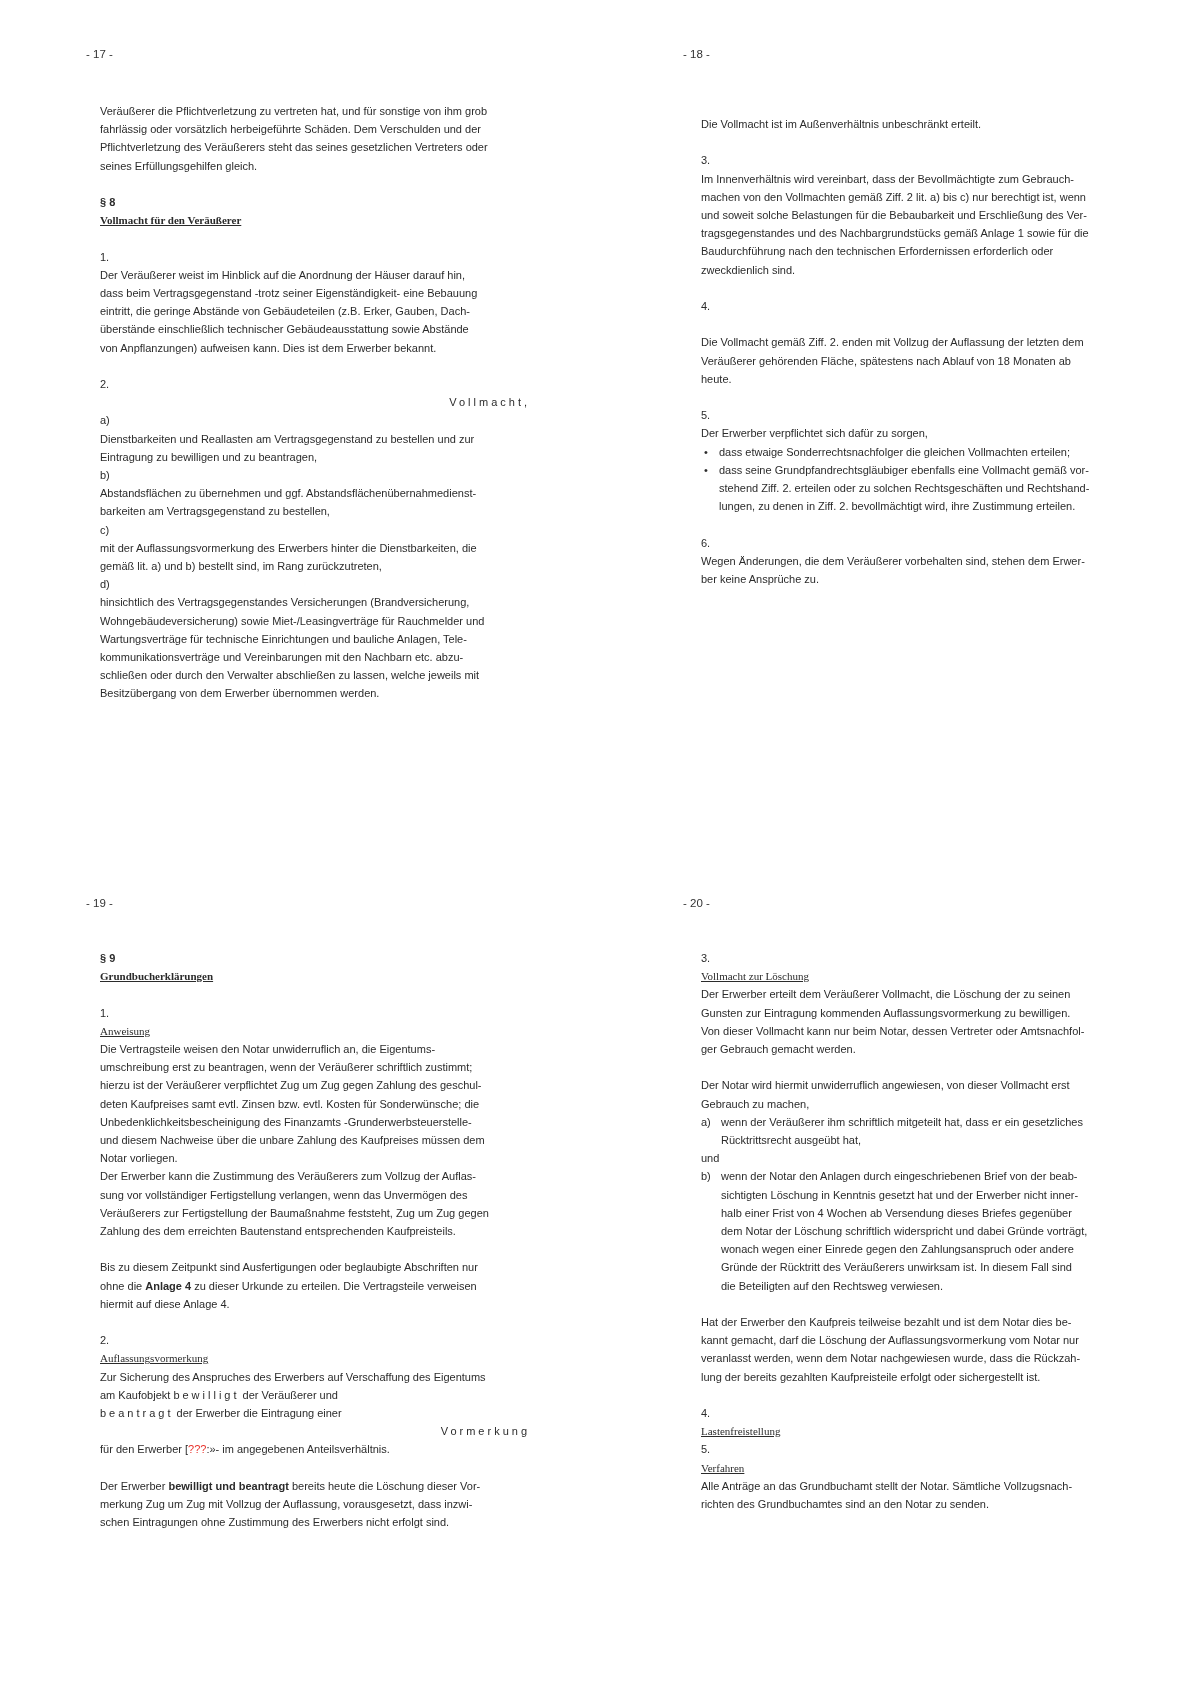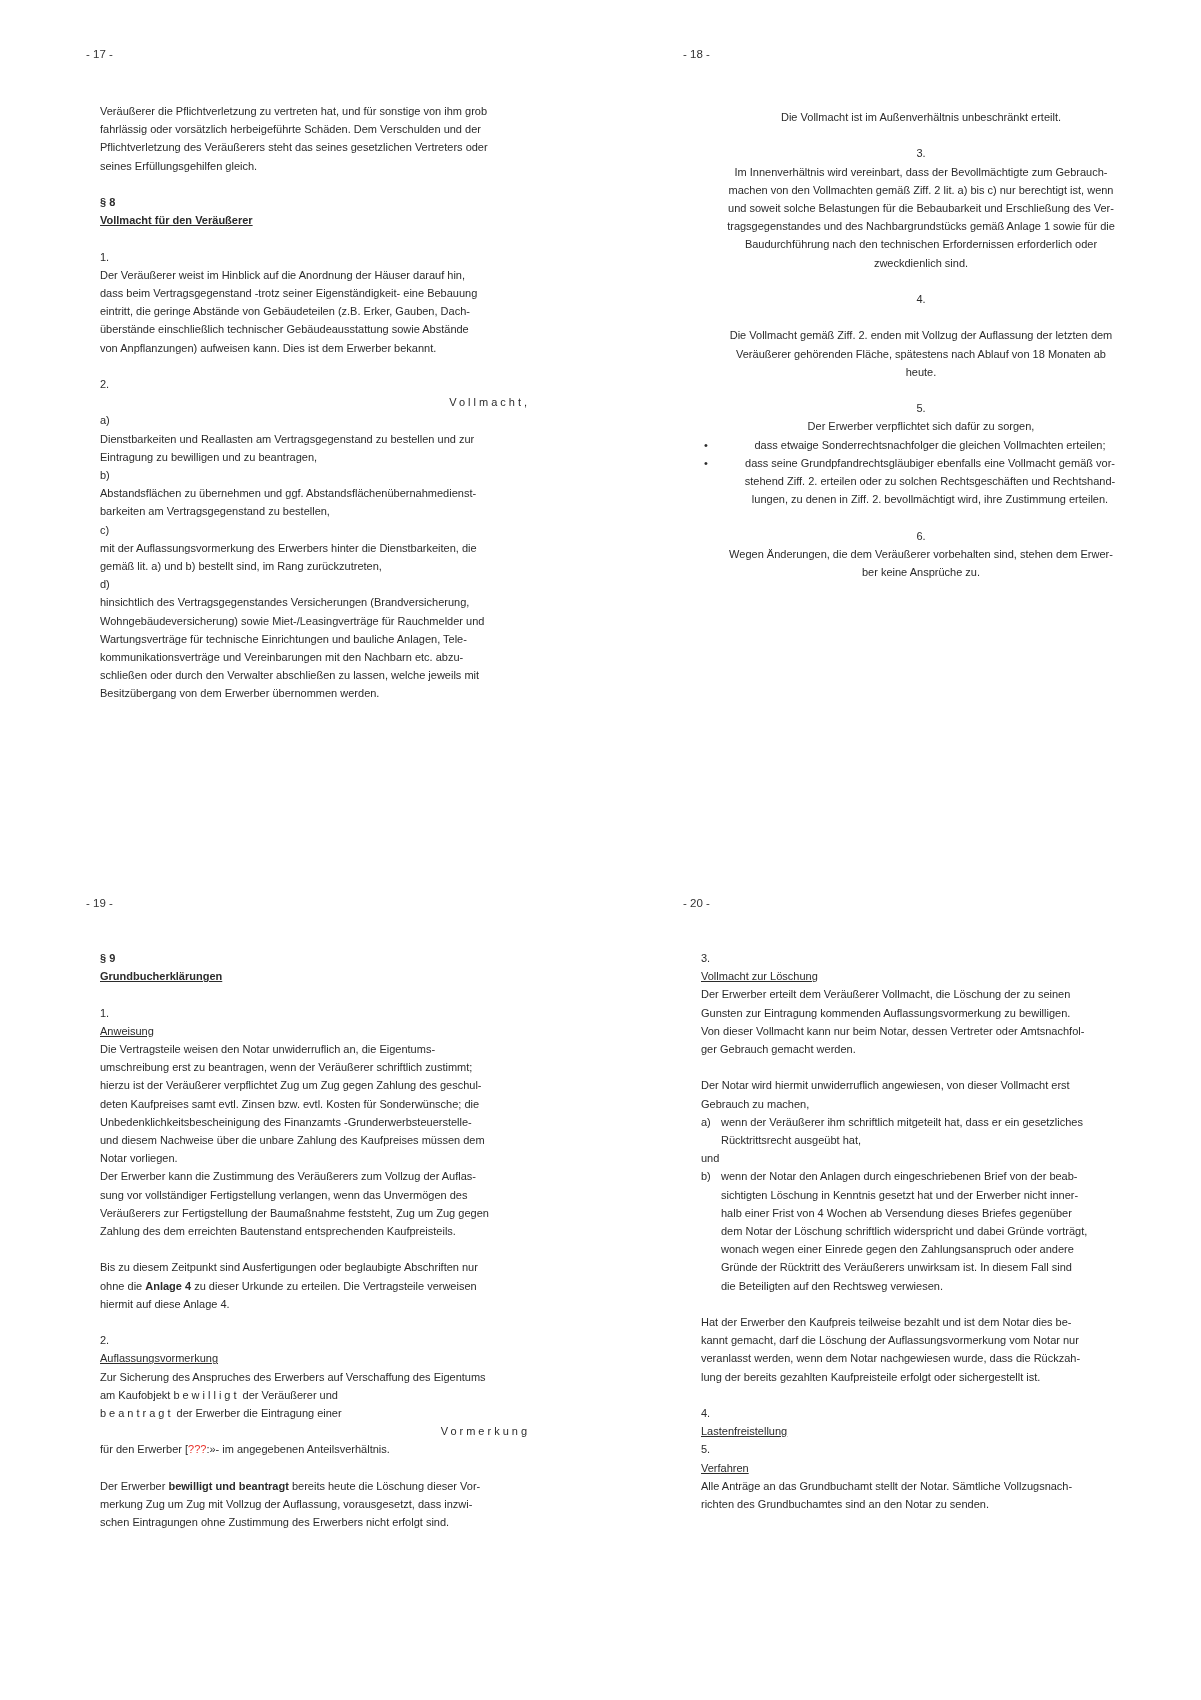"Die Vollmacht ist im Außenverhältnis" div.body { text-align: center -> none; top: 60px -> 67px }
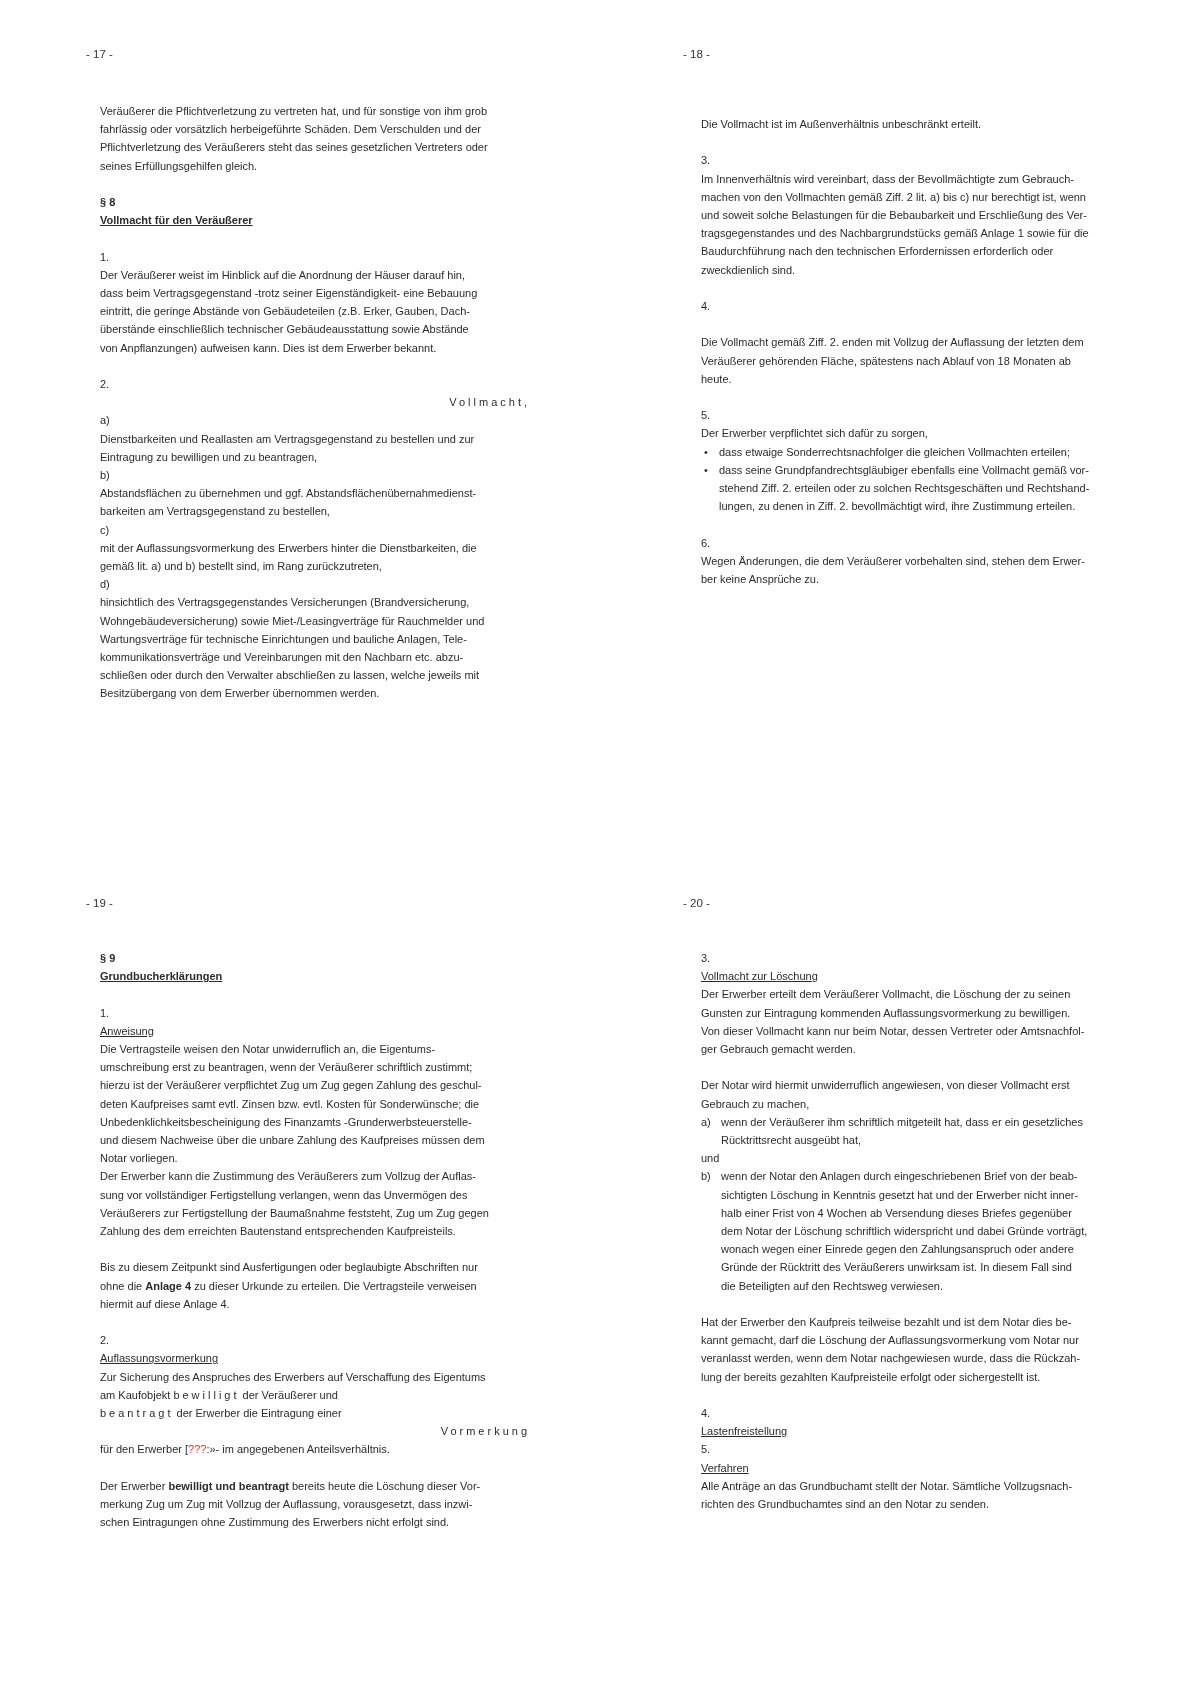"Vollmacht für den Veräußerer" .ul { font-family: none -> Liberation Serif, serif }
